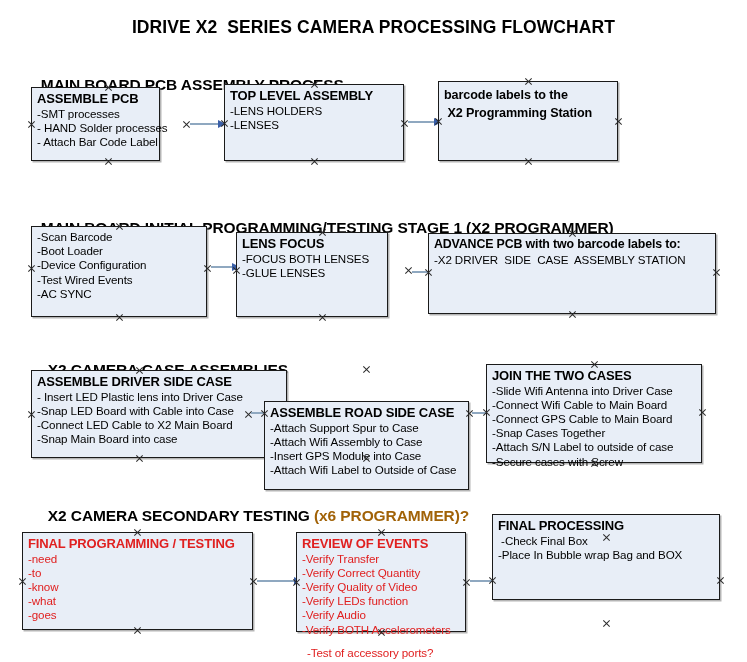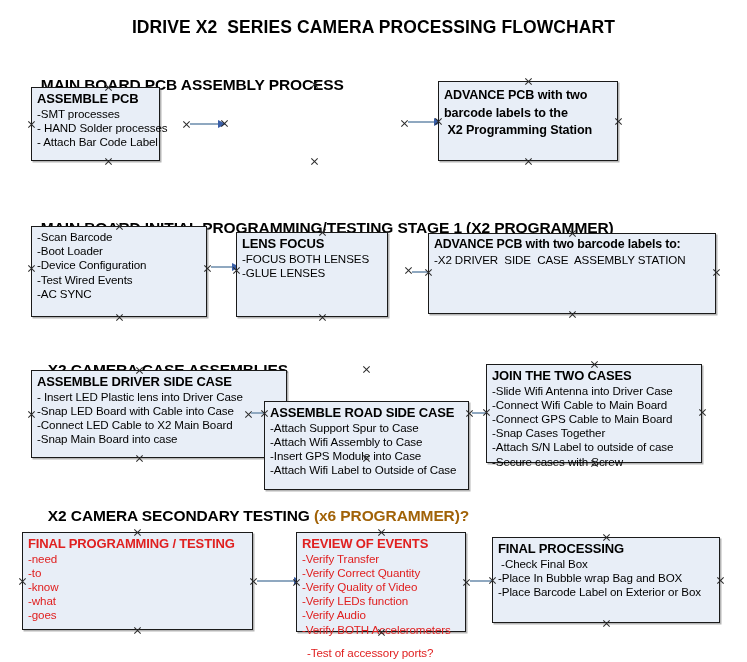"TOP LEVEL ASSEMBLY" div.box { html: none -> <div> <div> <div>TOP LEVEL ASSEMBLY</div> <div>-LENS HOLDERS</div> <div>-LENSES</div> </div> </div> }
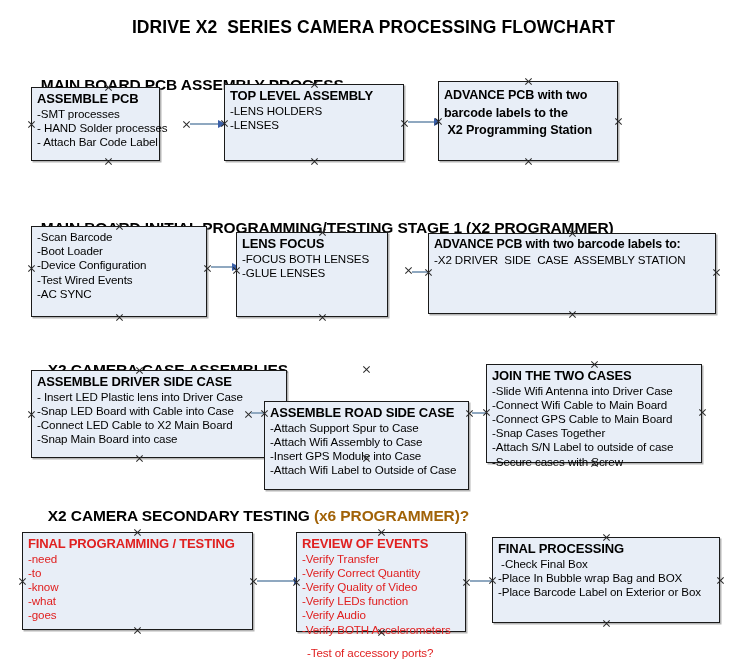"ADVANCE PCB with two" div.line { html: <div>ADVANCE PCB with two</div> -> none }
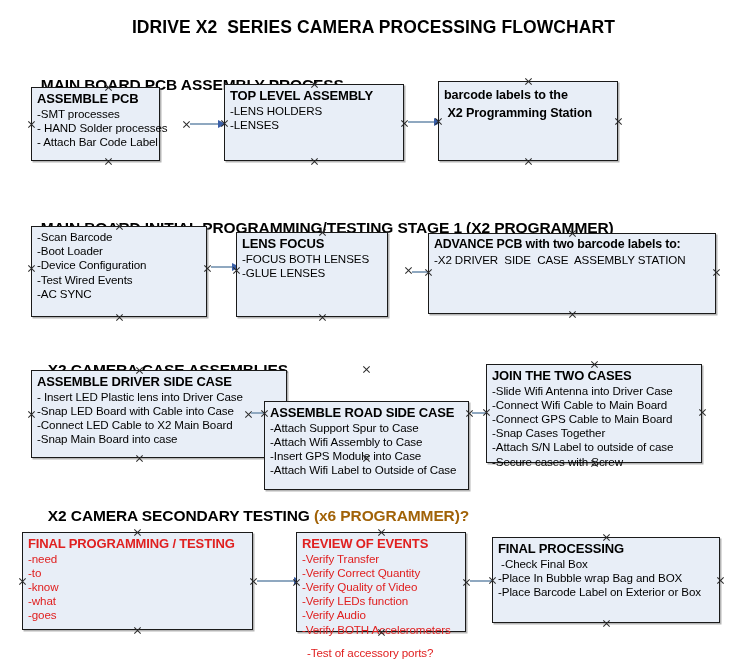"FINAL PROCESSING" div.box { top: 537px -> 514px }
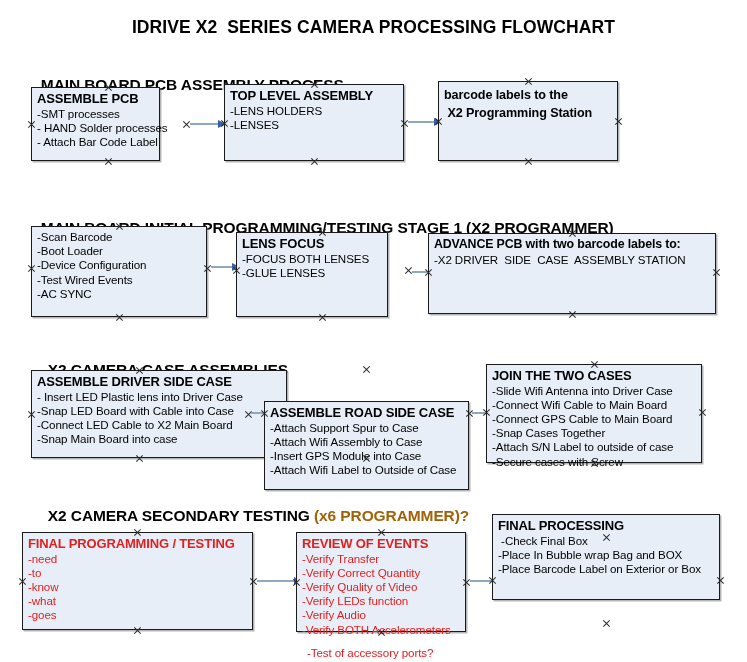"-Place Barcode Label on Exterior" div.line { html: <div>-Place Barcode Label on Exterior or Box</div> -> none }
